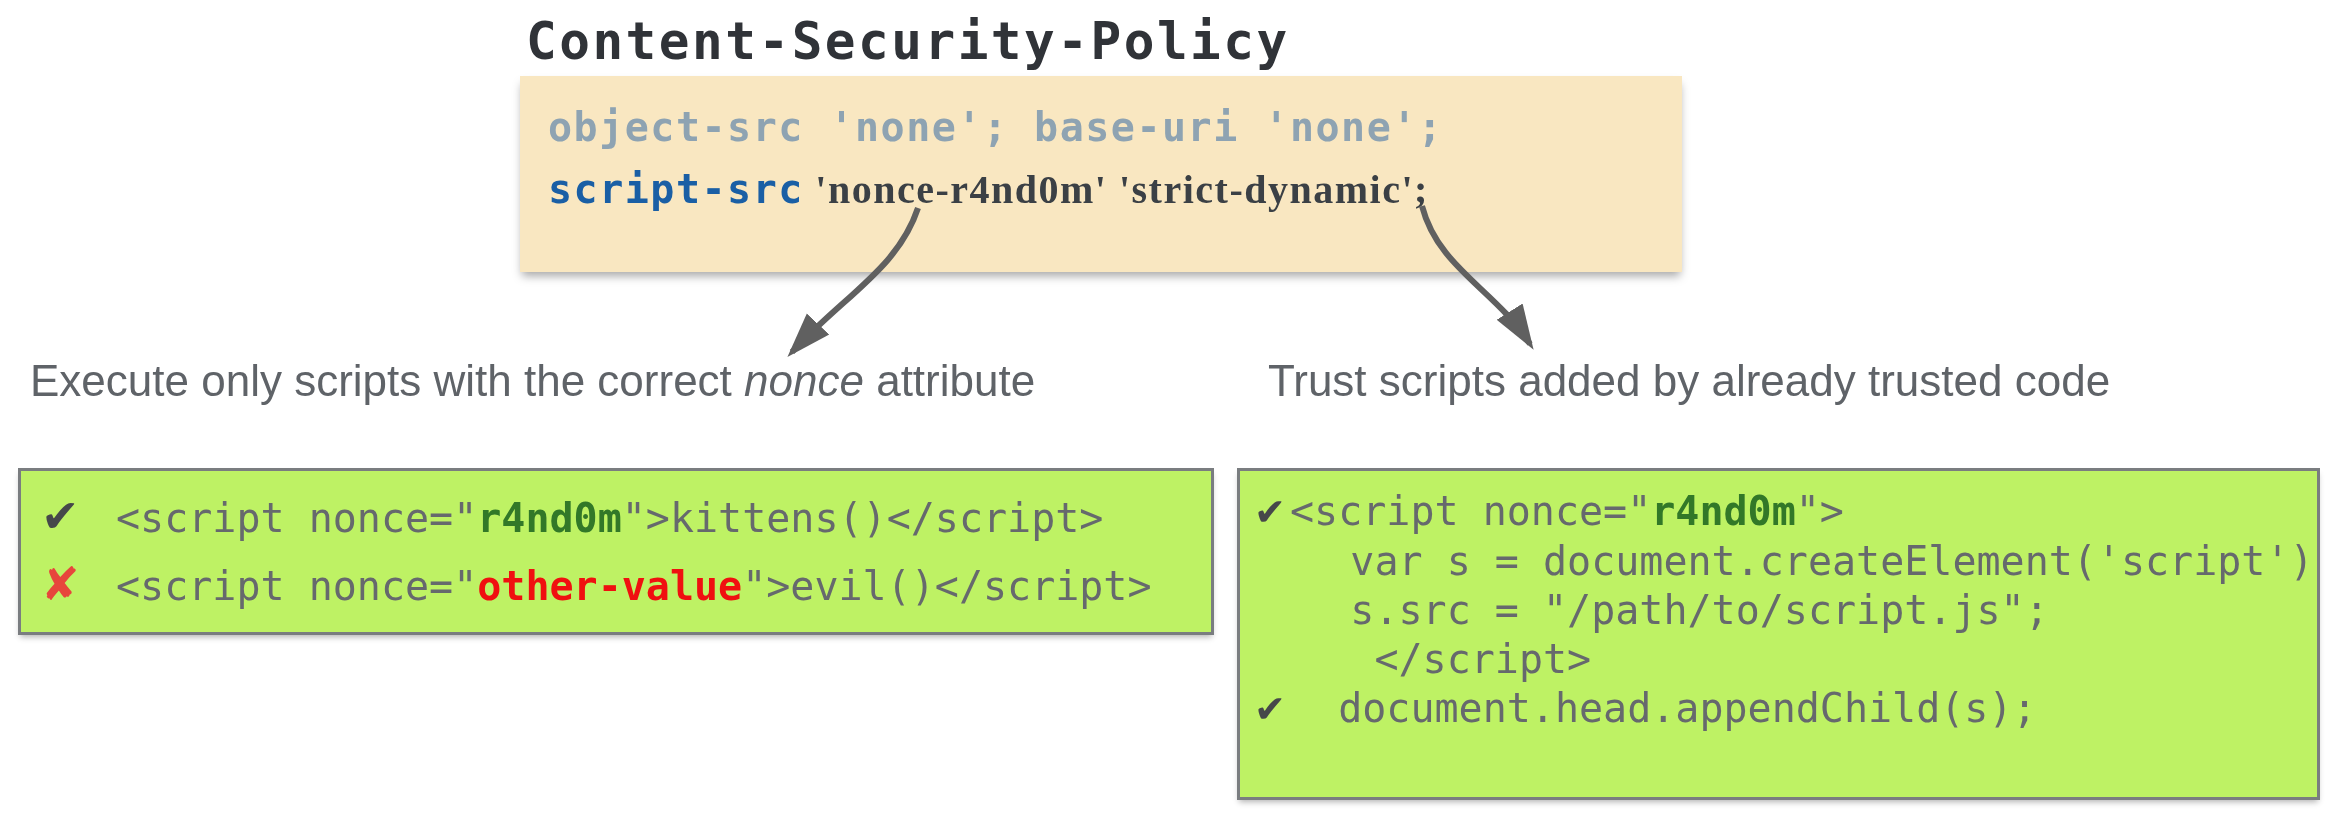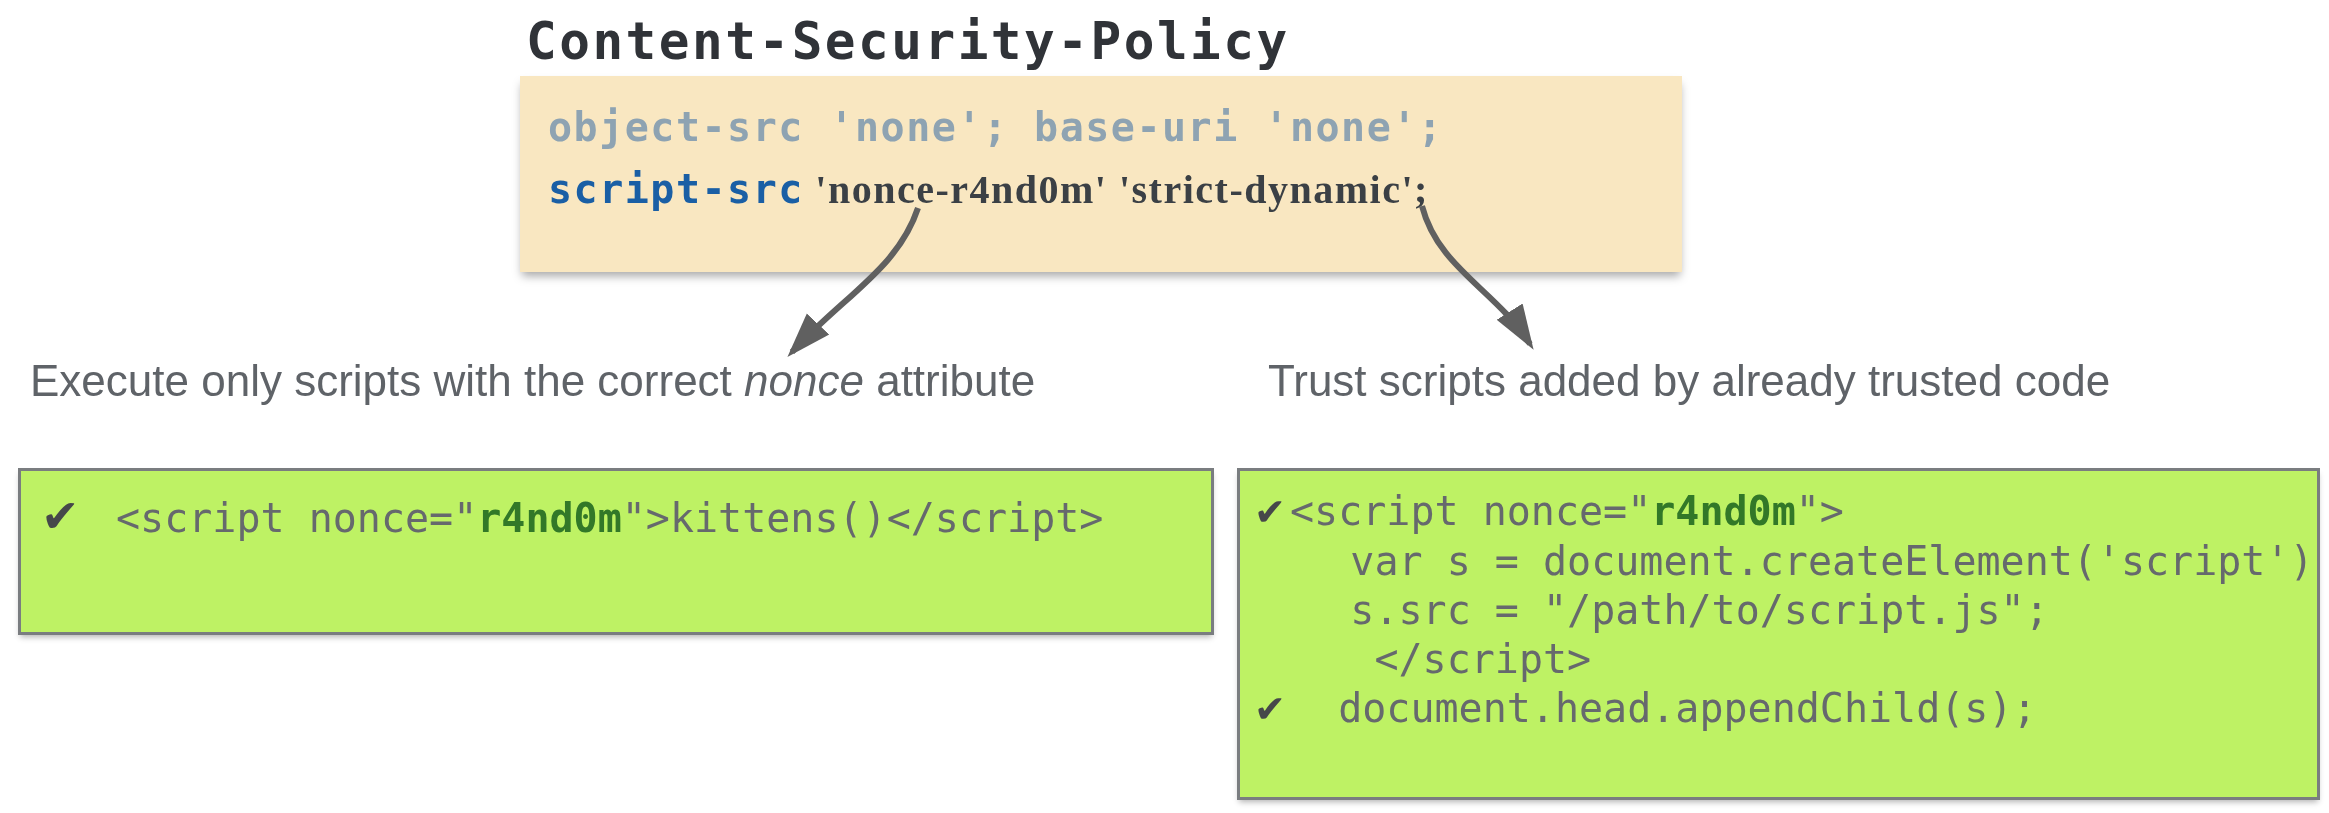"✘ <script" div.cline { html: none -> <div><span>✘</span><span>&lt;script nonce="</span><span>other-value</span><span>"&gt;evil()&lt;/script&gt;</span></div> }
